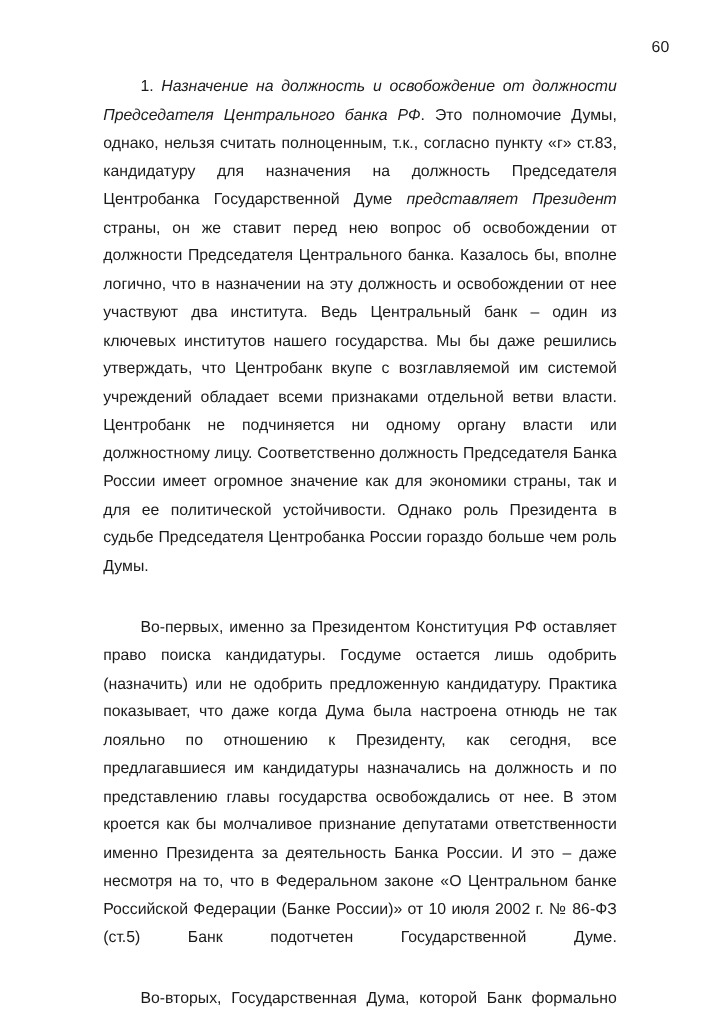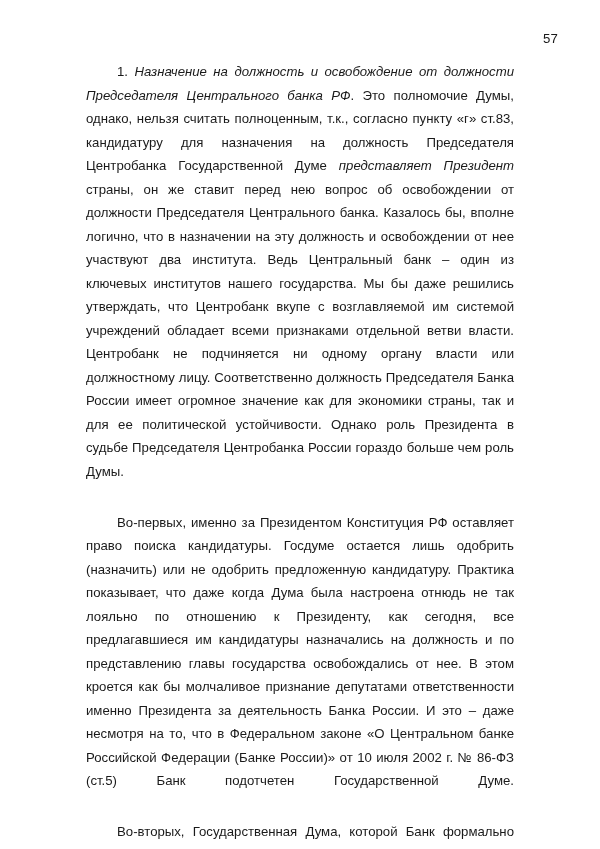"57" div.page-number { text: 57 -> 60 }
